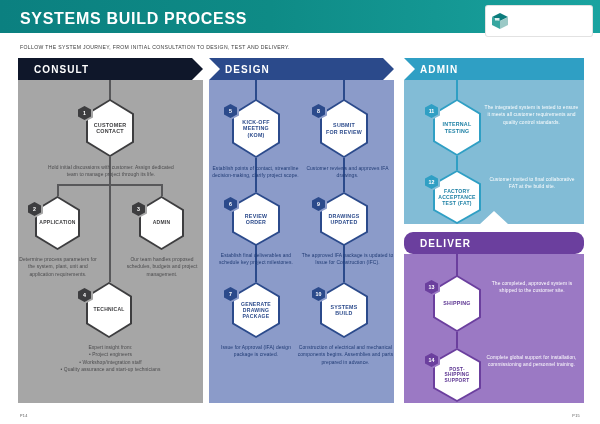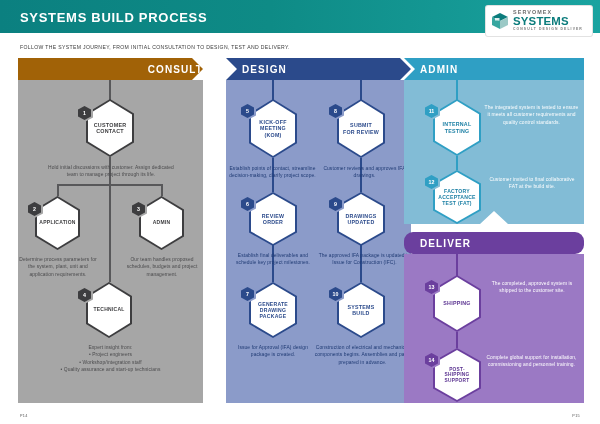"SYSTEMS BUILD PROCESS" .header-title { font-size: 13px -> 16px }
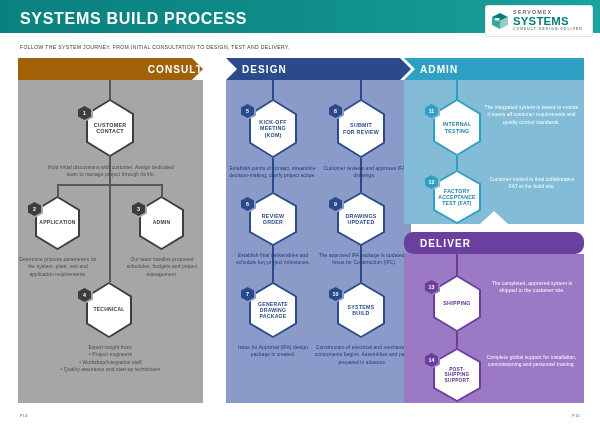"SYSTEMS" span.logo-text { html: <span> <span>SERVOMEX</span> <span>SYSTEMS</span> <span>CONSULT DESIGN DELIVER</span> </span> -> none }
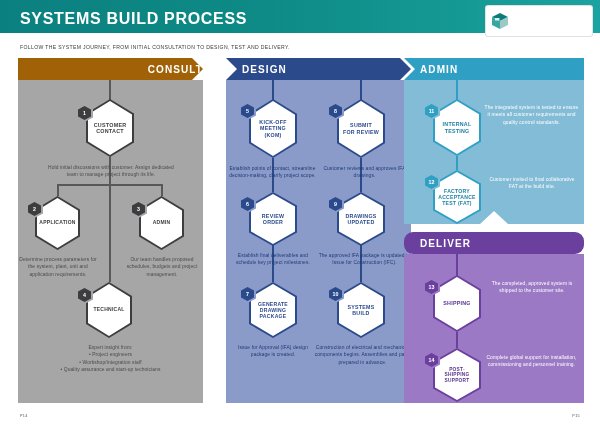"CONSULT" #panel-consult .panel-head { background: #a16207 -> #0f172a; justify-content: flex-end -> none }
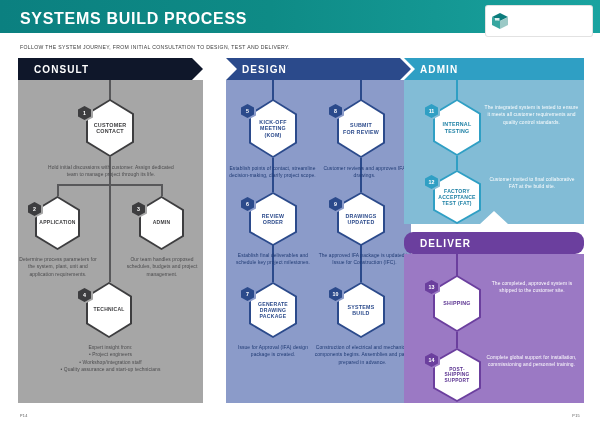"DESIGN" #panel-design { left: 226px -> 209px }
